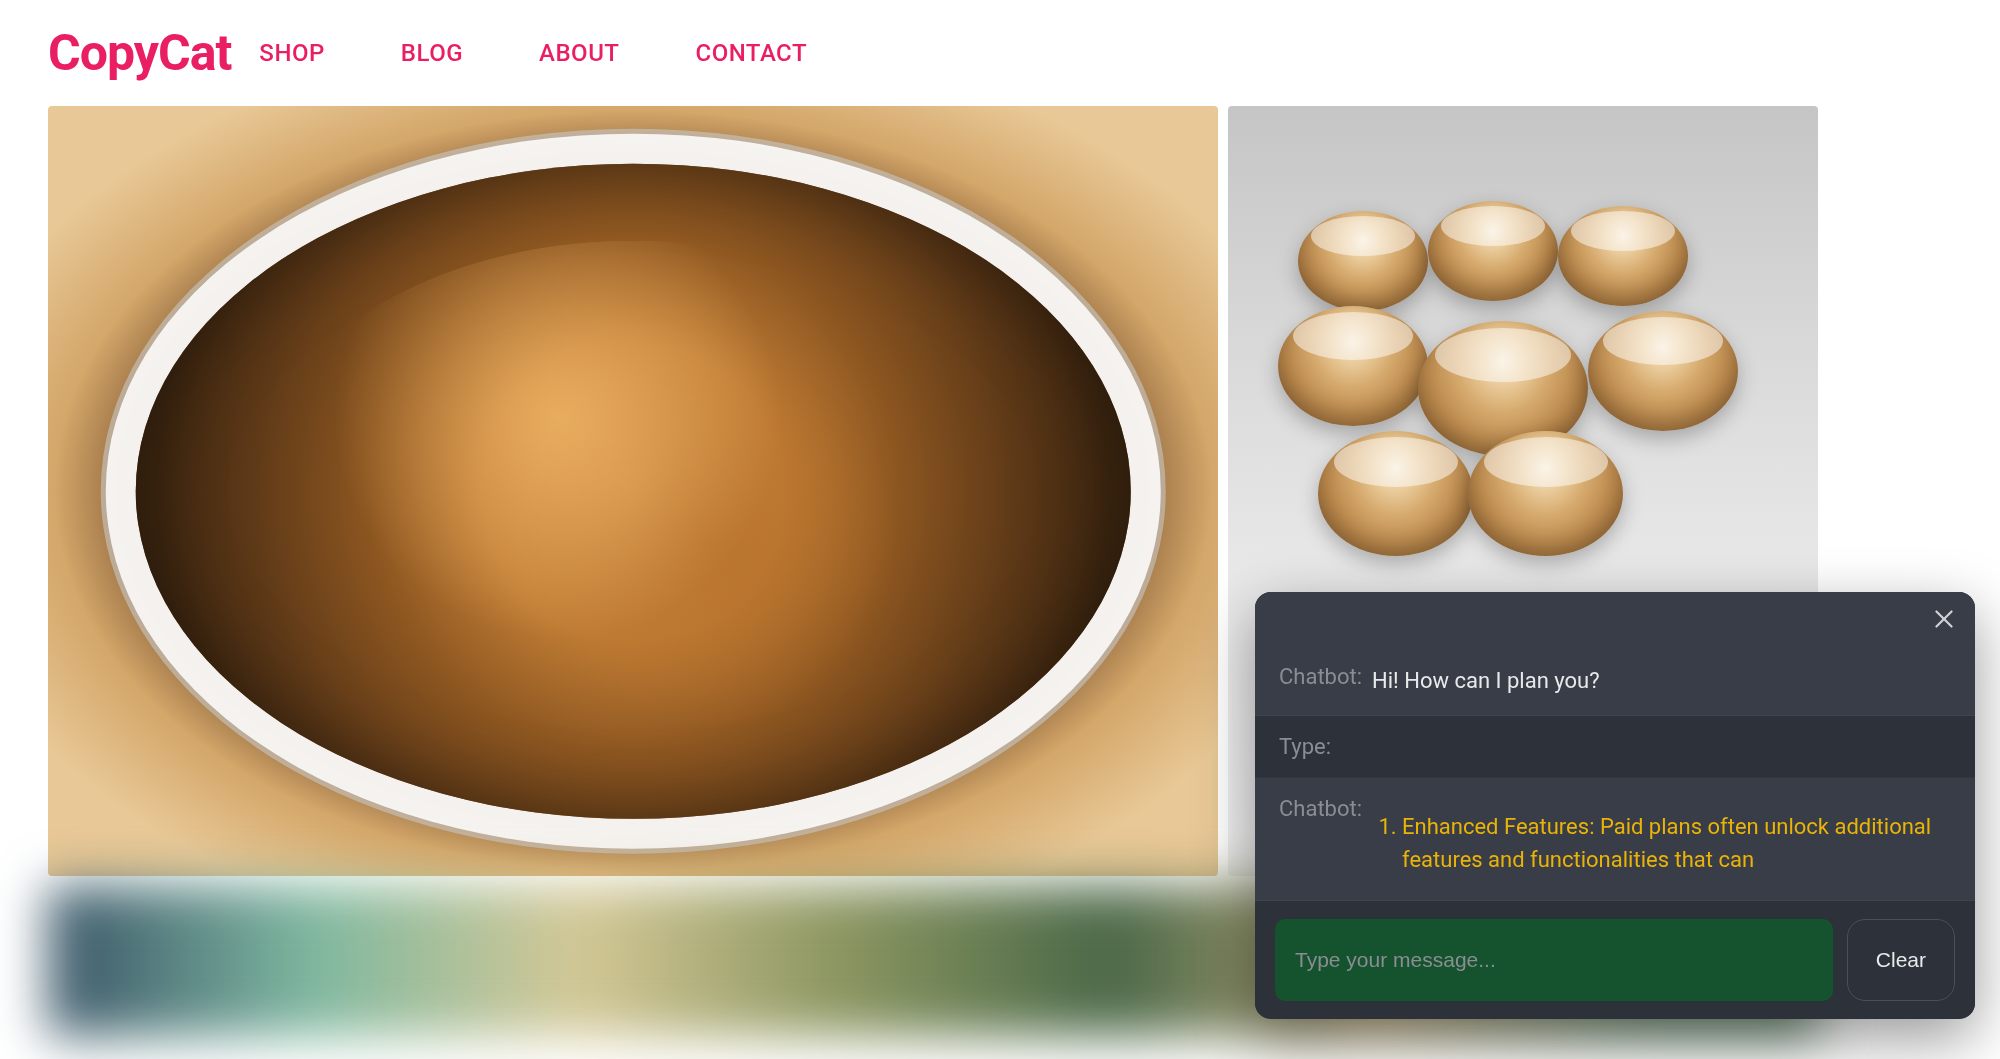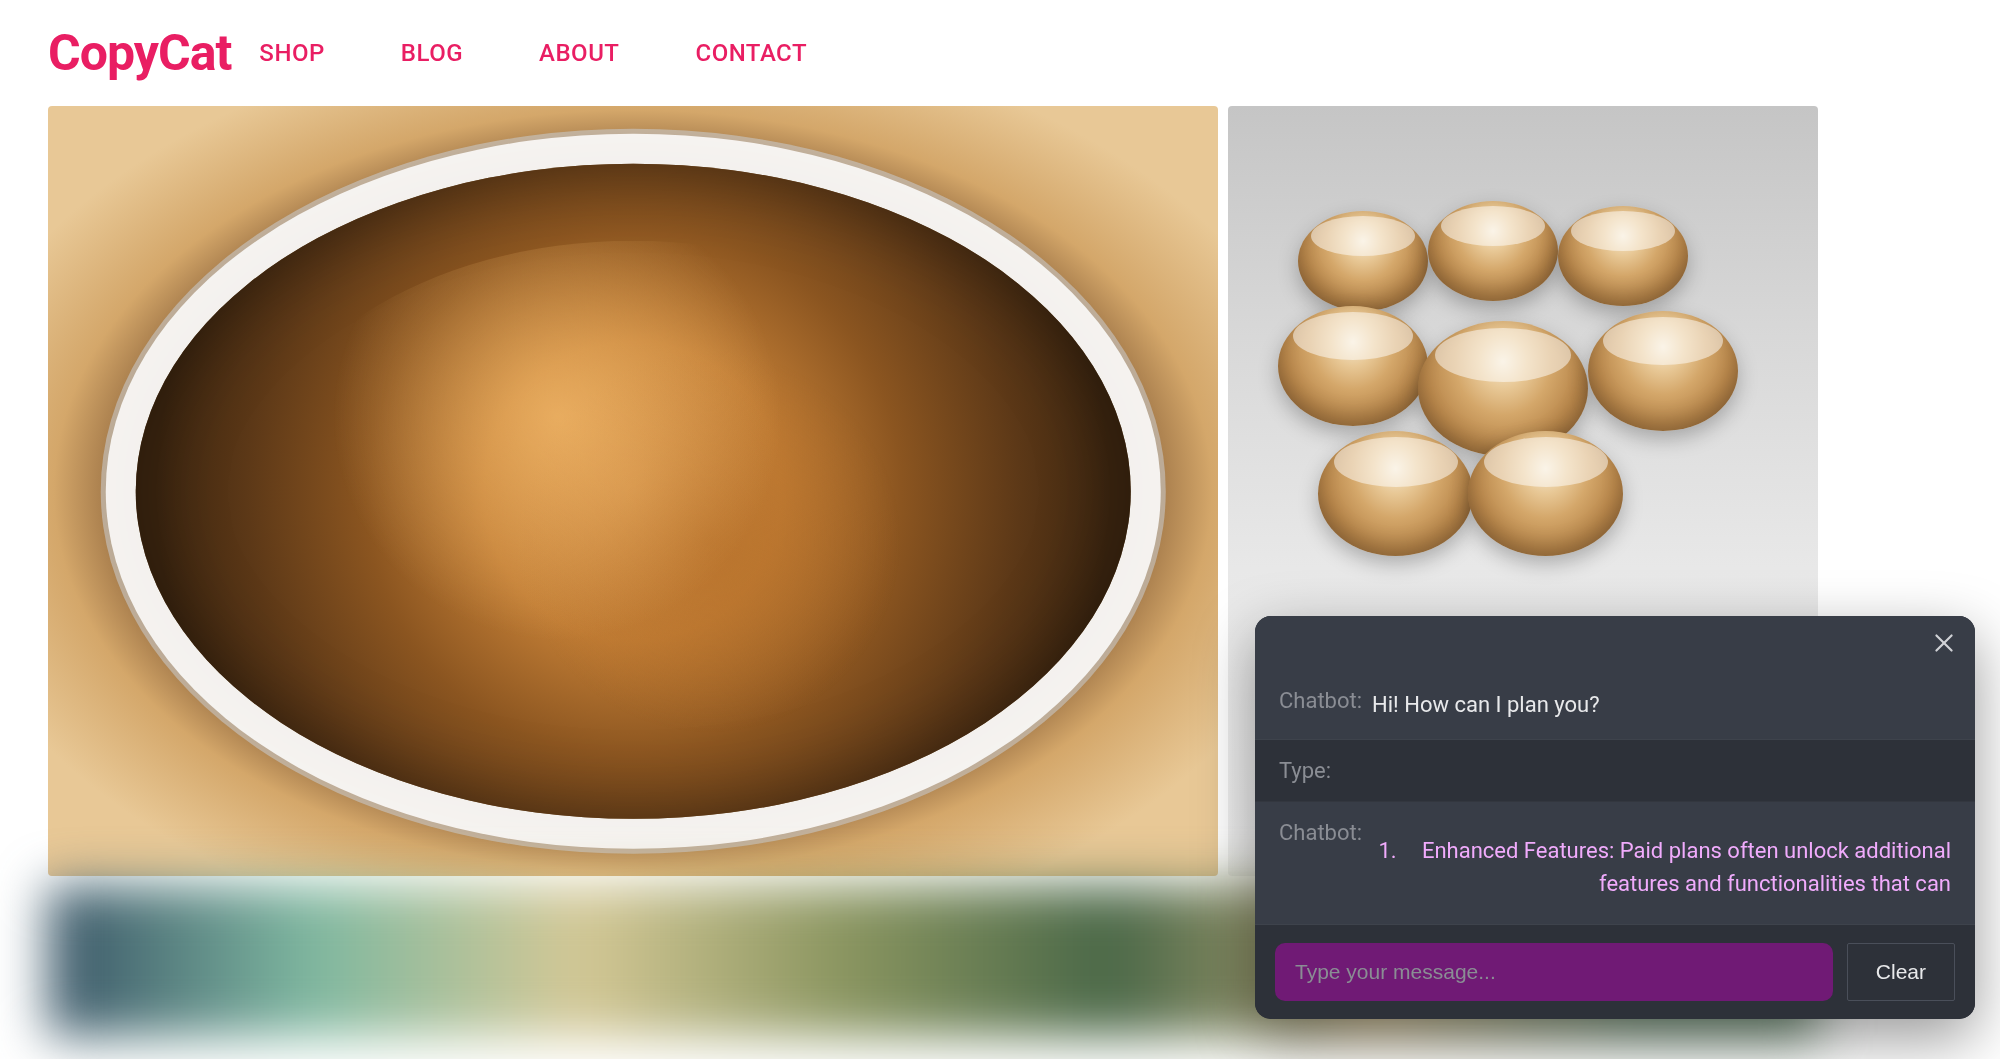"Chatbot:" .chat-messages { text-align: right -> none }
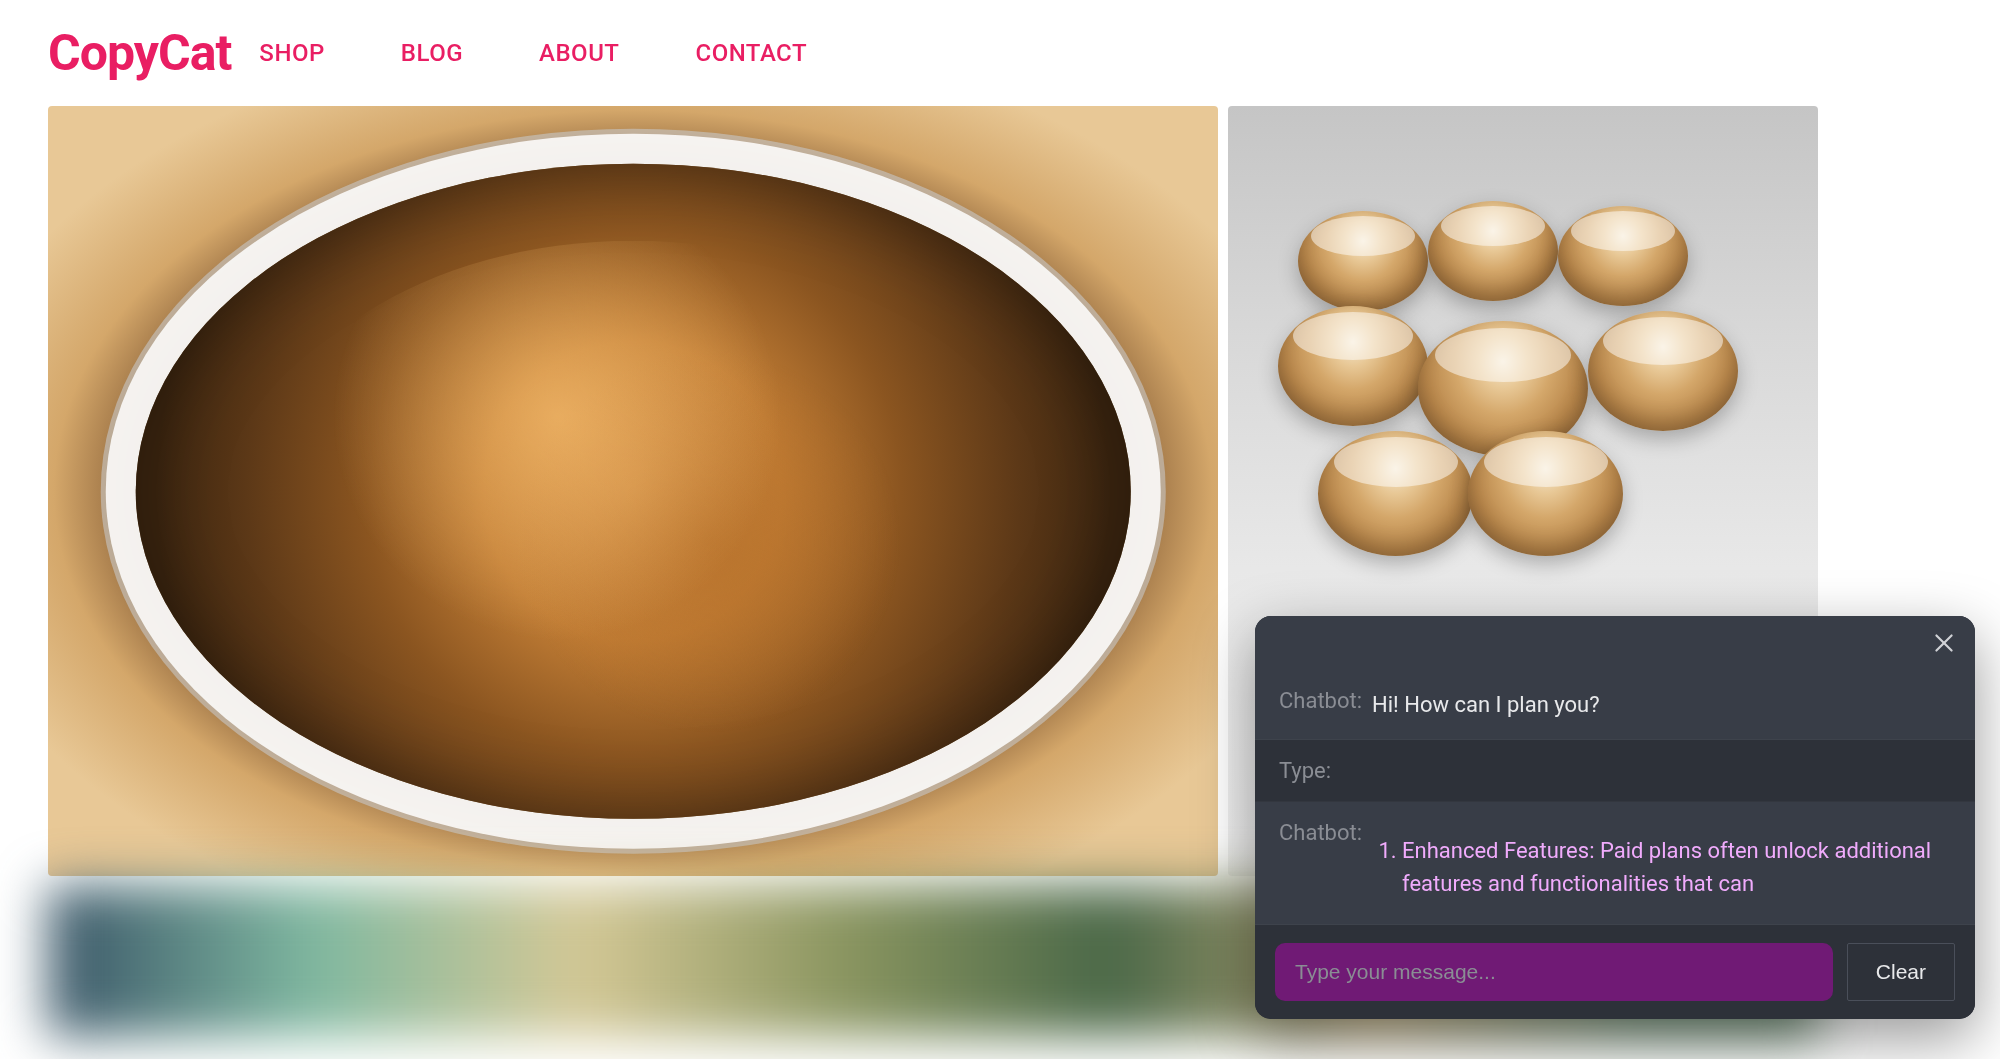"Enhanced Features: Paid plans often" .message-list-item { color: #f0abfc -> #eab308 }
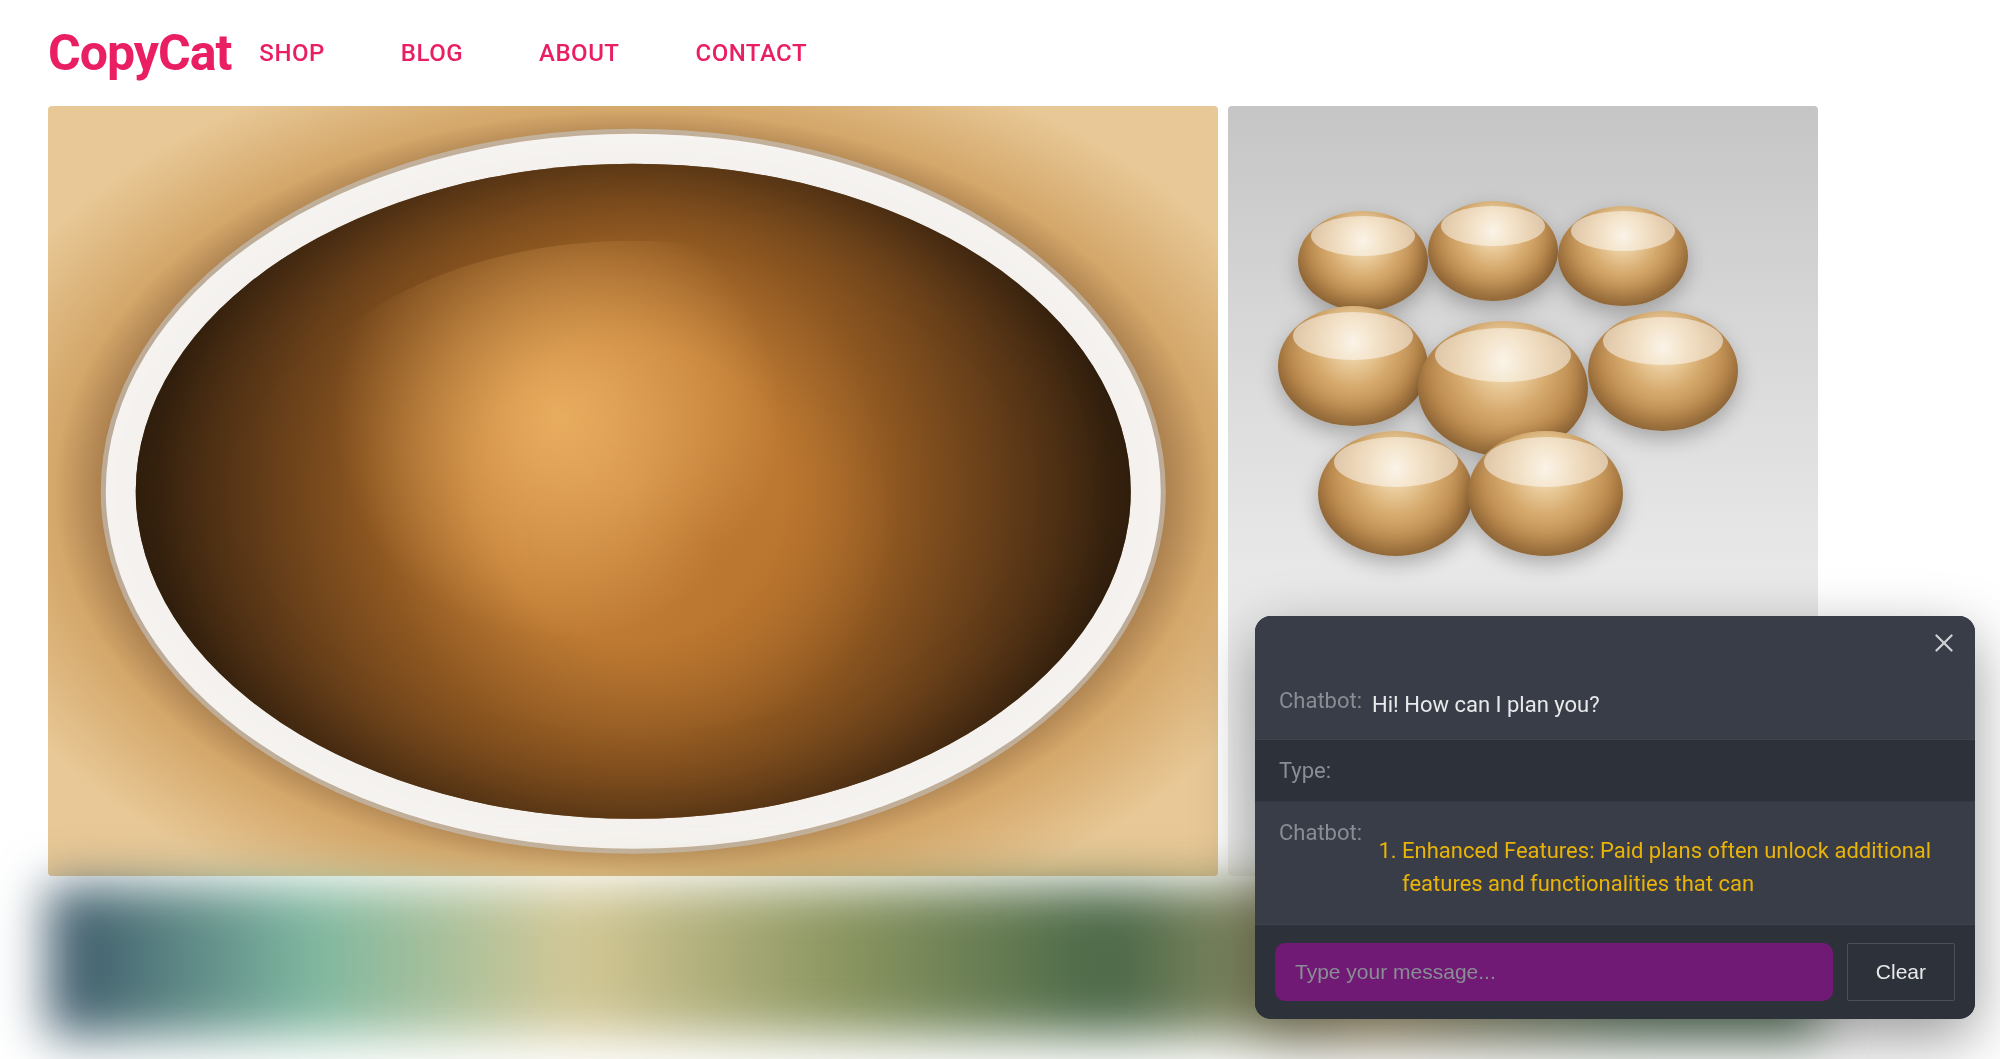"Type your message..." .chat-input { background: #701a75 -> #14532d }
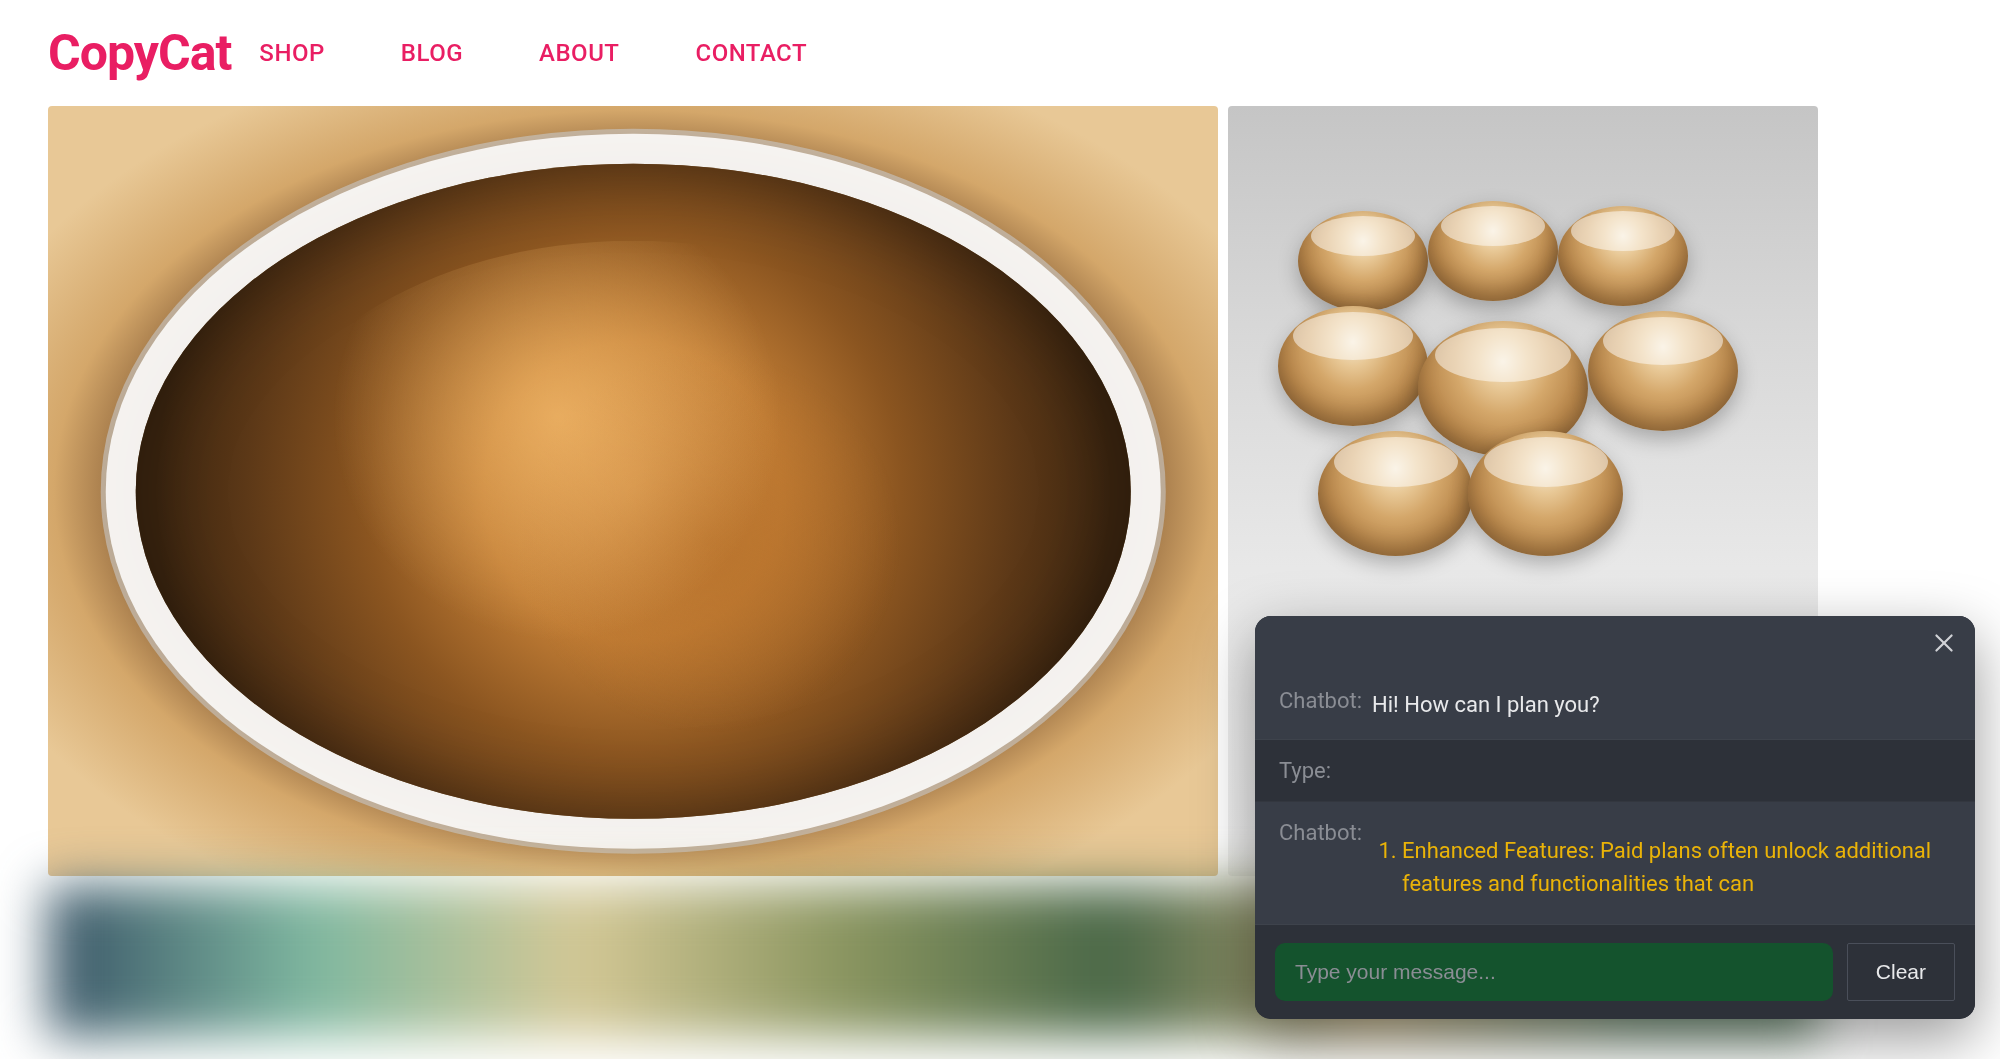"Clear" .clear-button { border-radius: 2px -> 18px; padding: 16px 28px -> 28px 28px }
